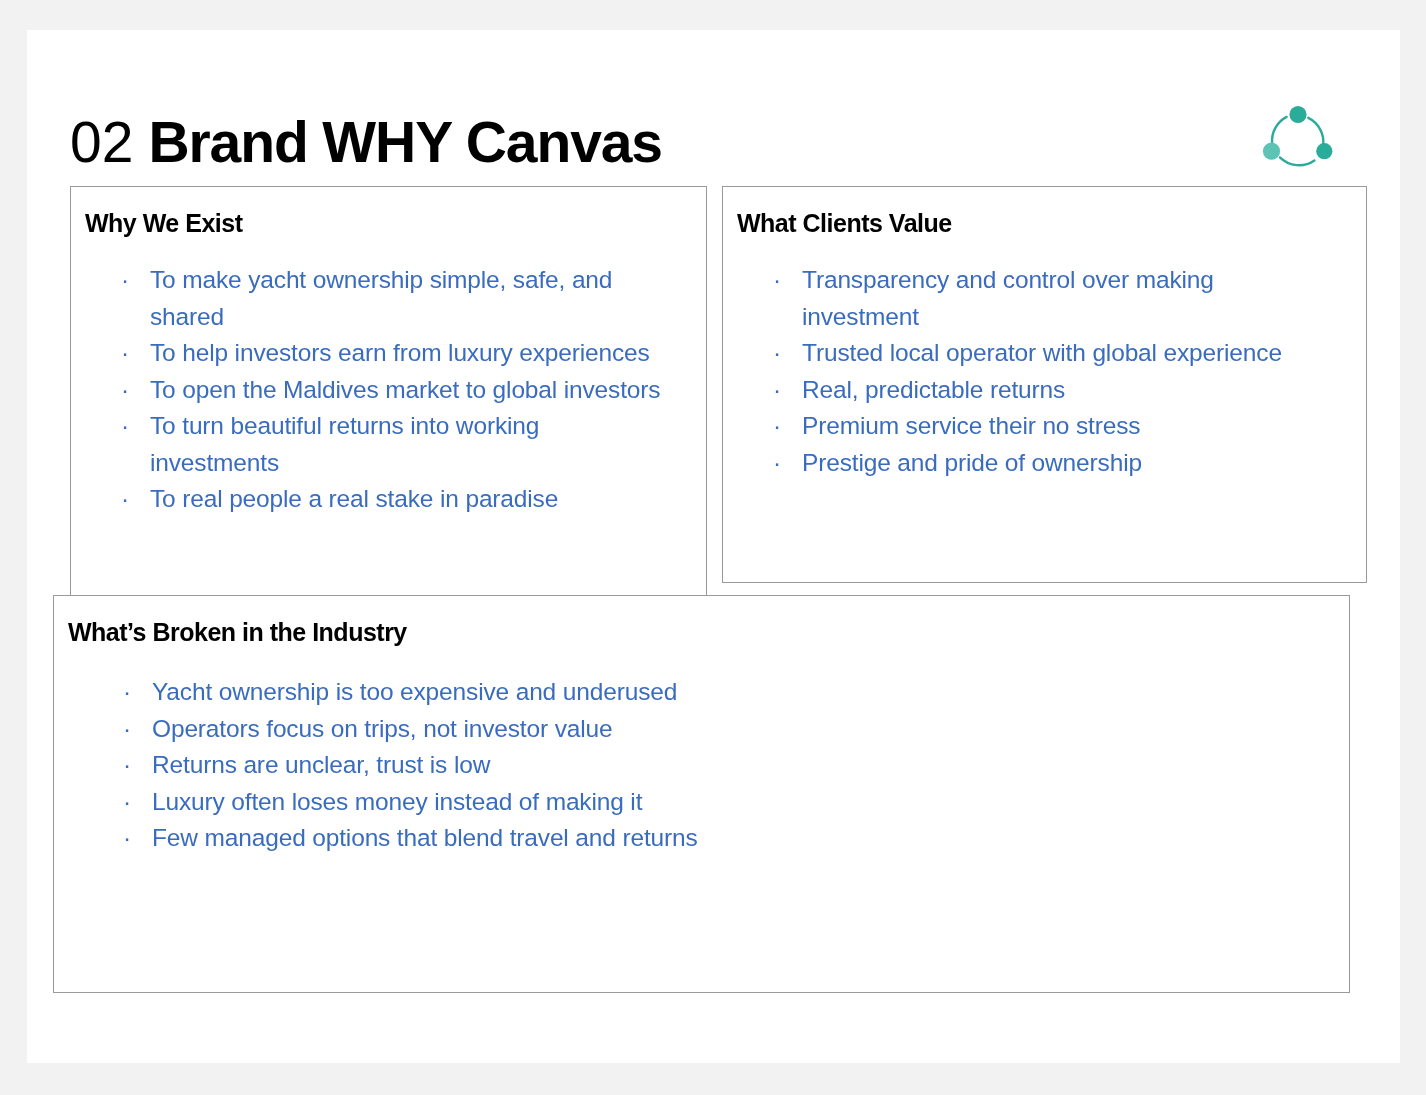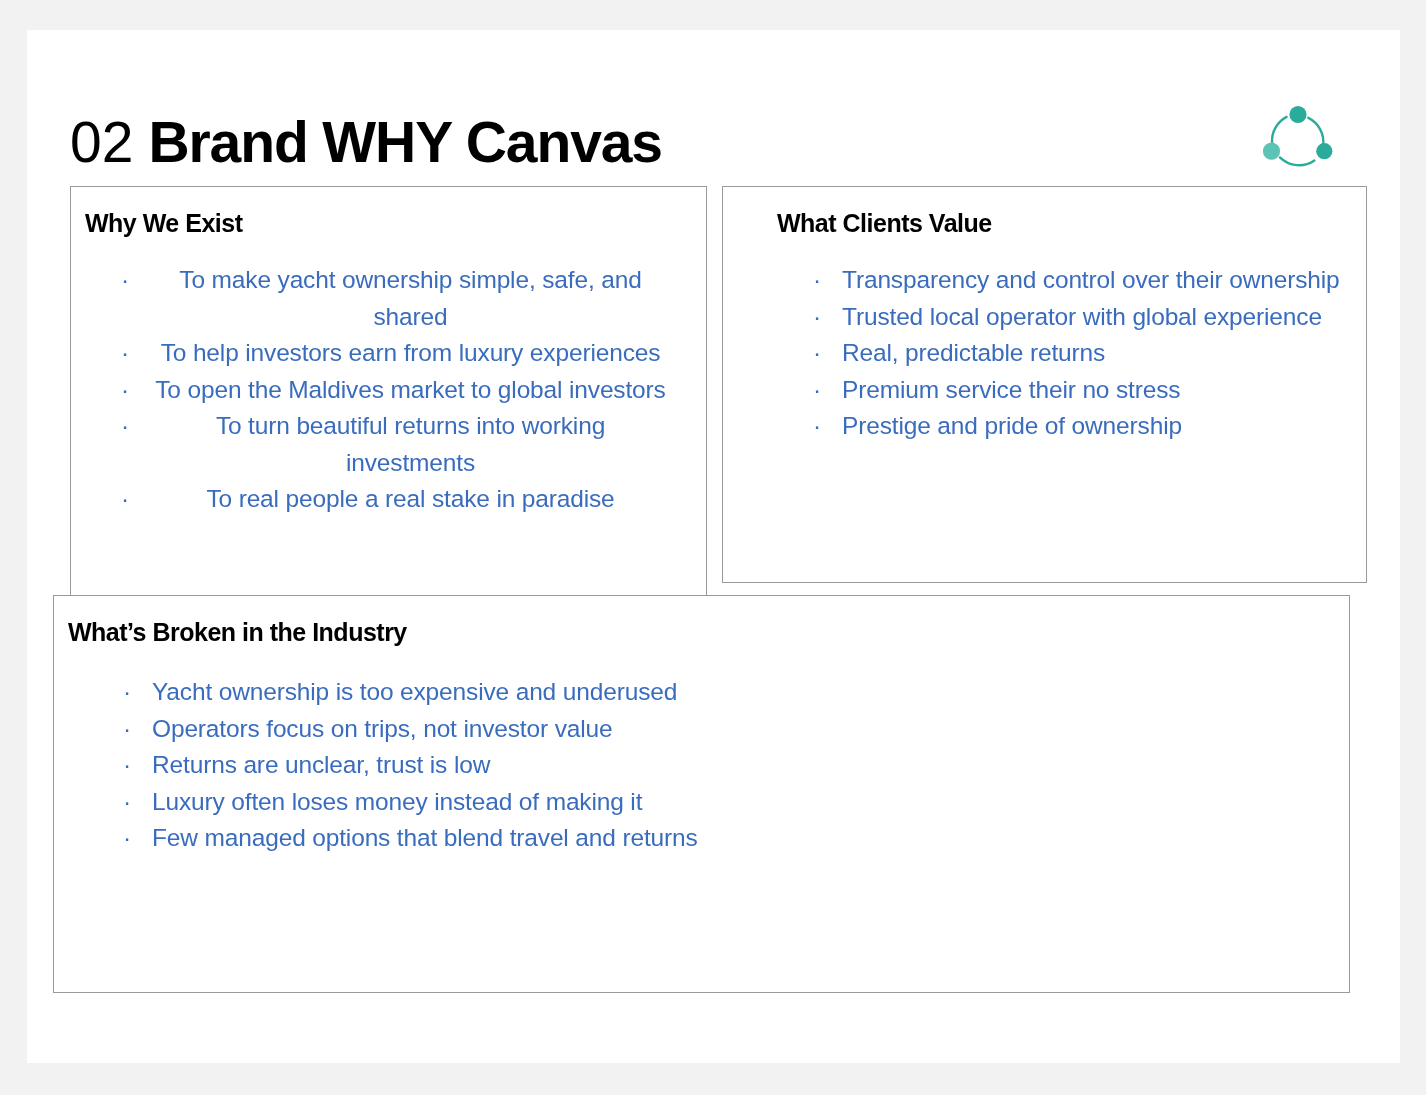"What Clients Value" #card-what-clients { padding-left: 40px -> none }
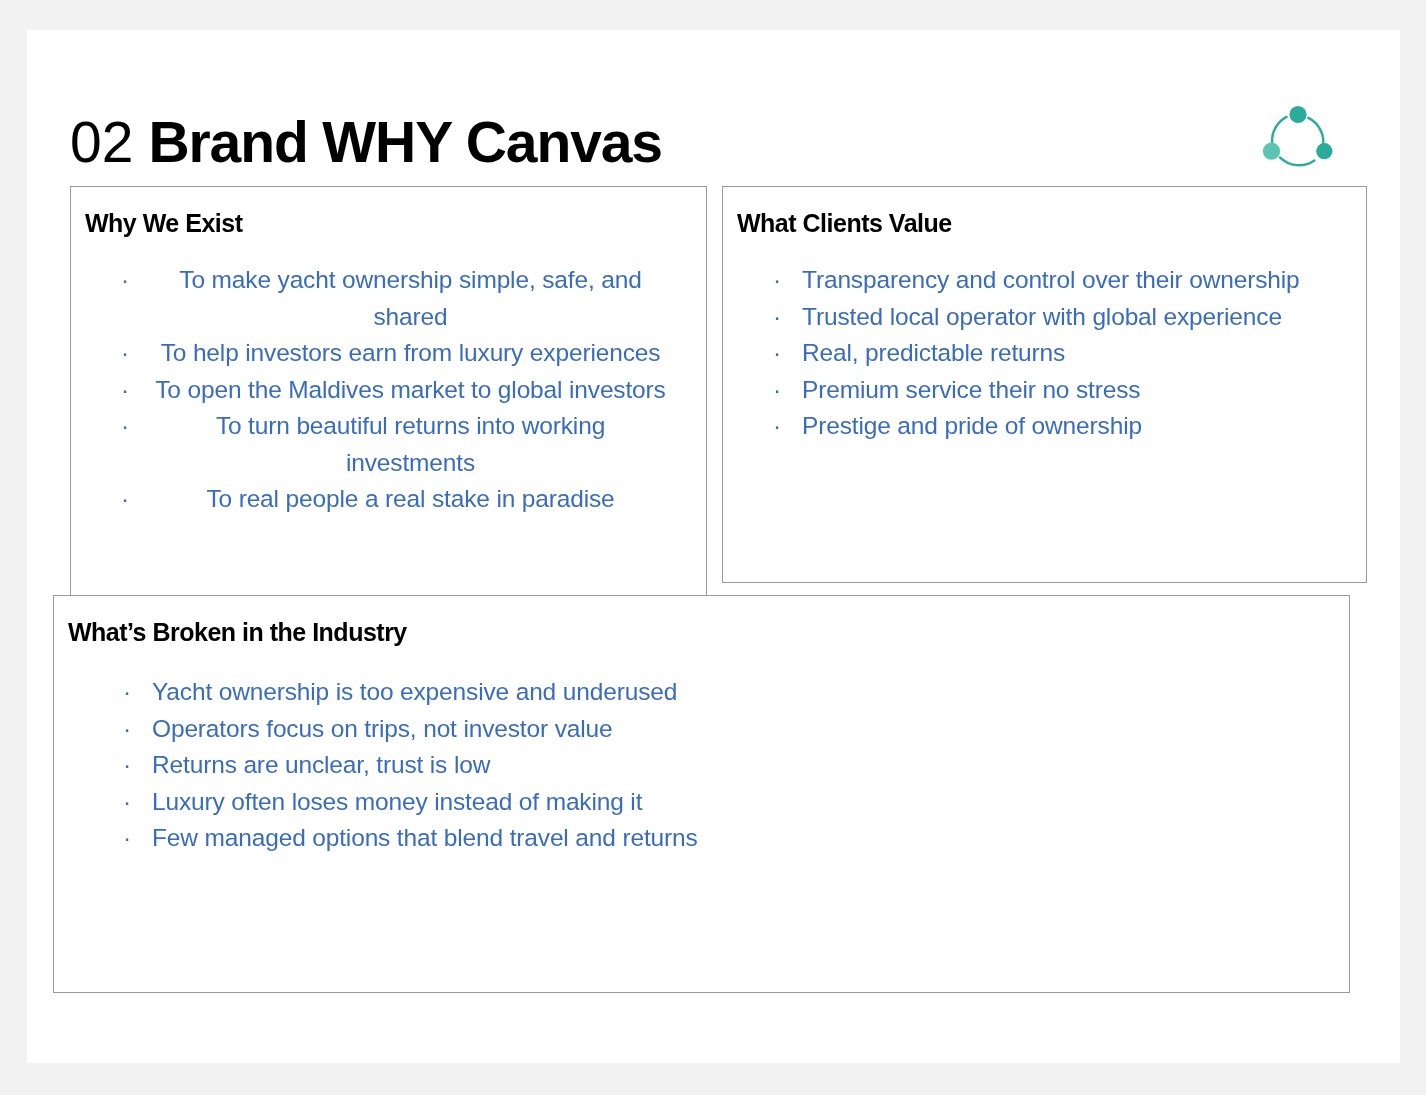"To make yacht ownership simple," #list-why-we-exist .bullet .btext { text-align: center -> none }
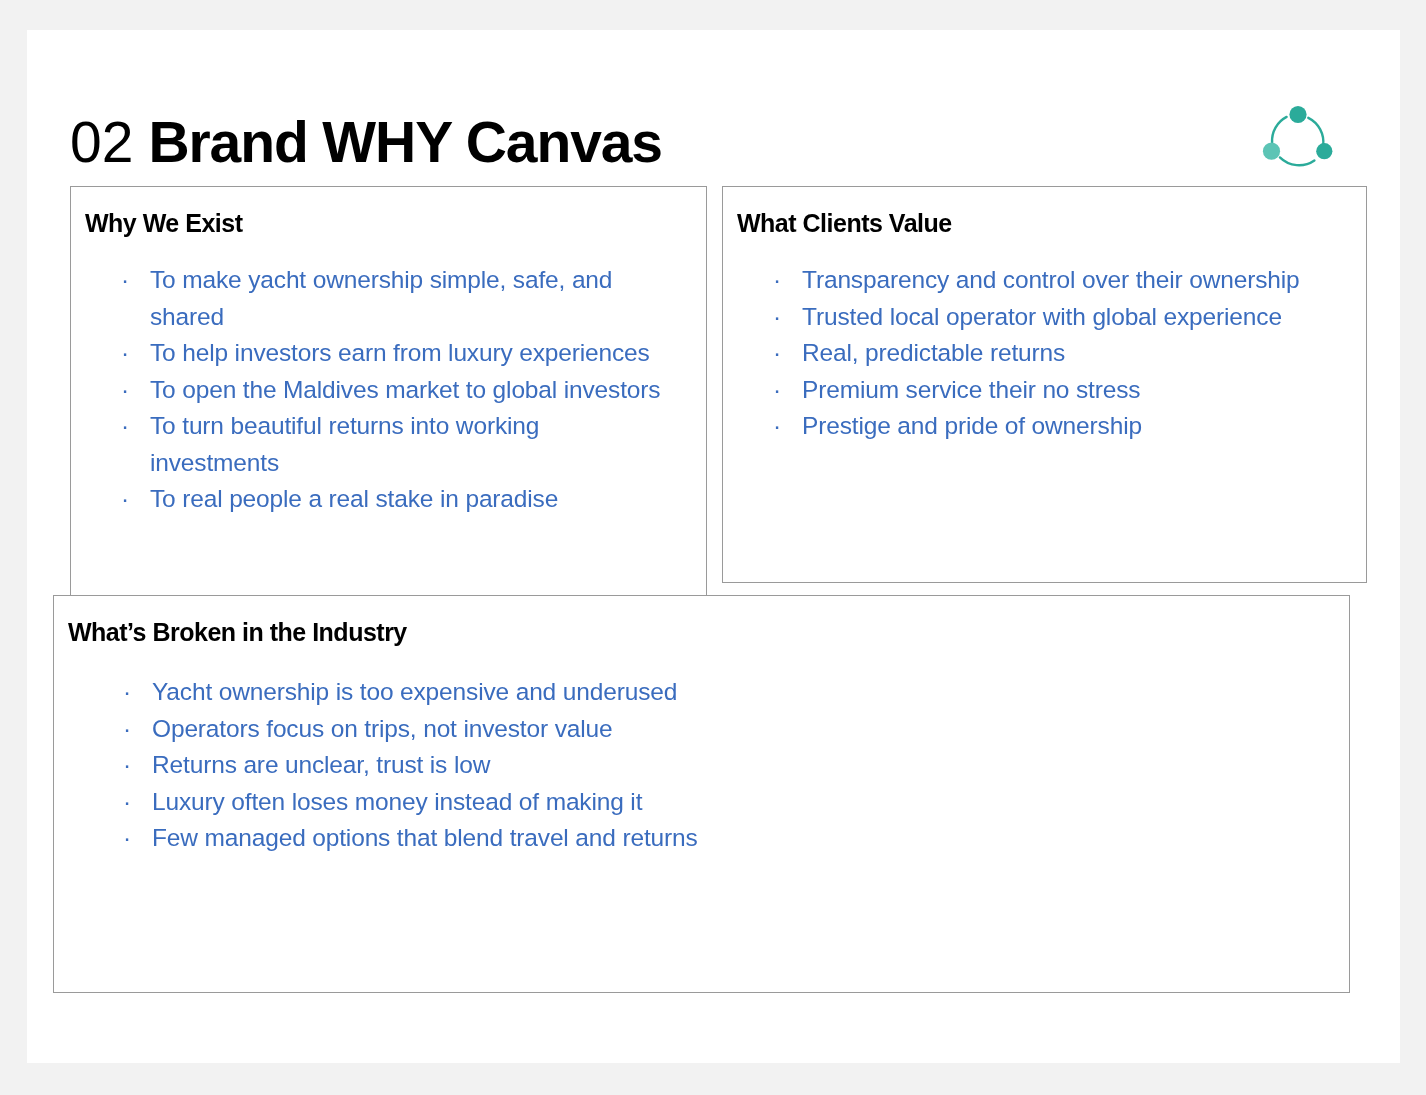"Transparency and control over their" span.btext { text: their ownership -> making investment }
